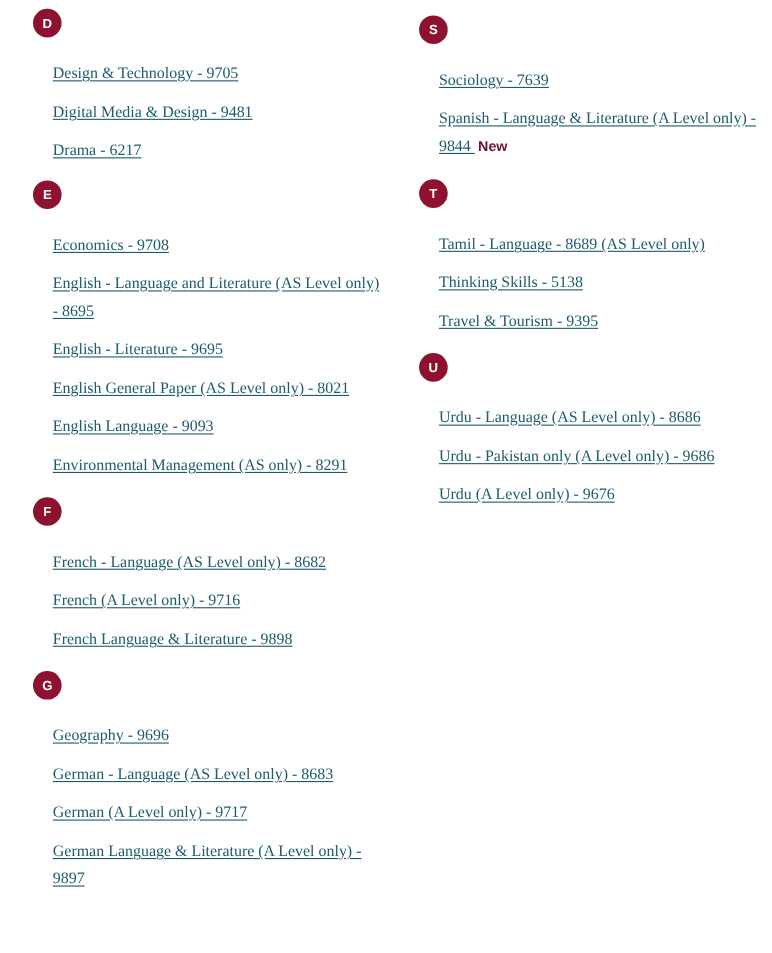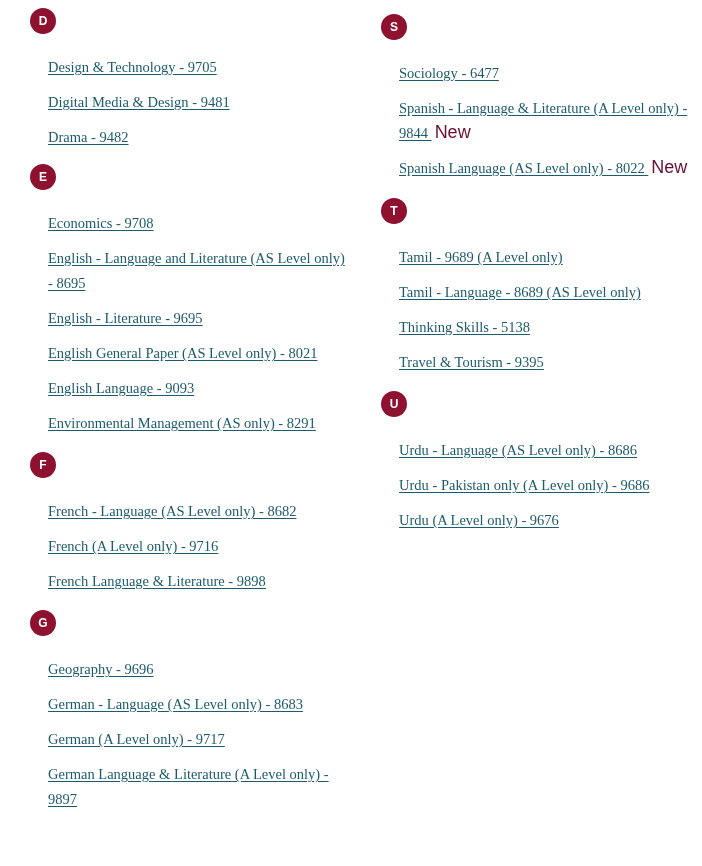"Sociology - 6477" a.subject-link { text: 6477 -> 7639 }
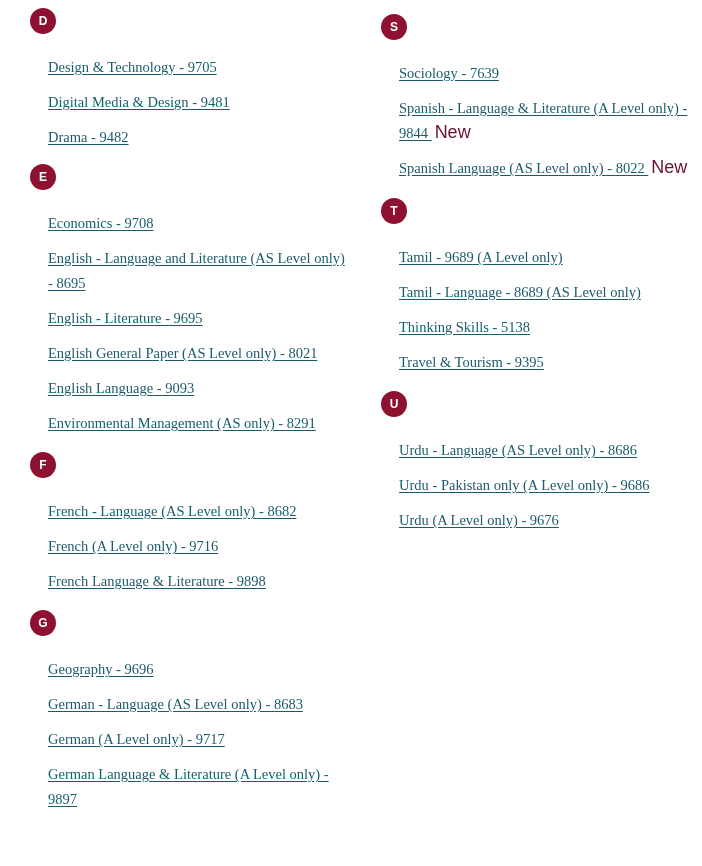"Drama - 9482" a.subject-link { text: 9482 -> 6217 }
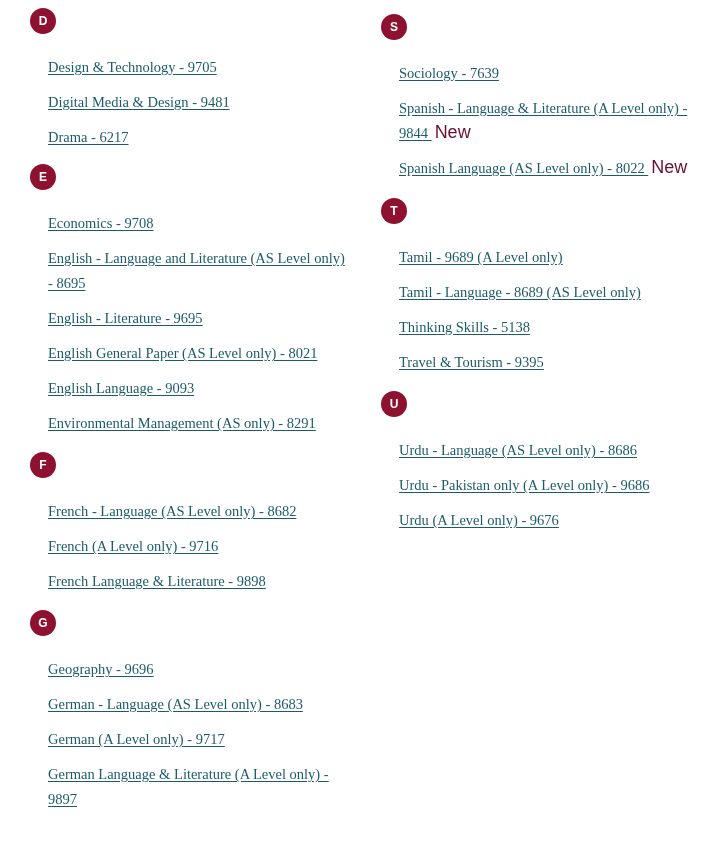"New" .new-flag { font-size: 18px -> 13px; font-weight: normal -> bold }
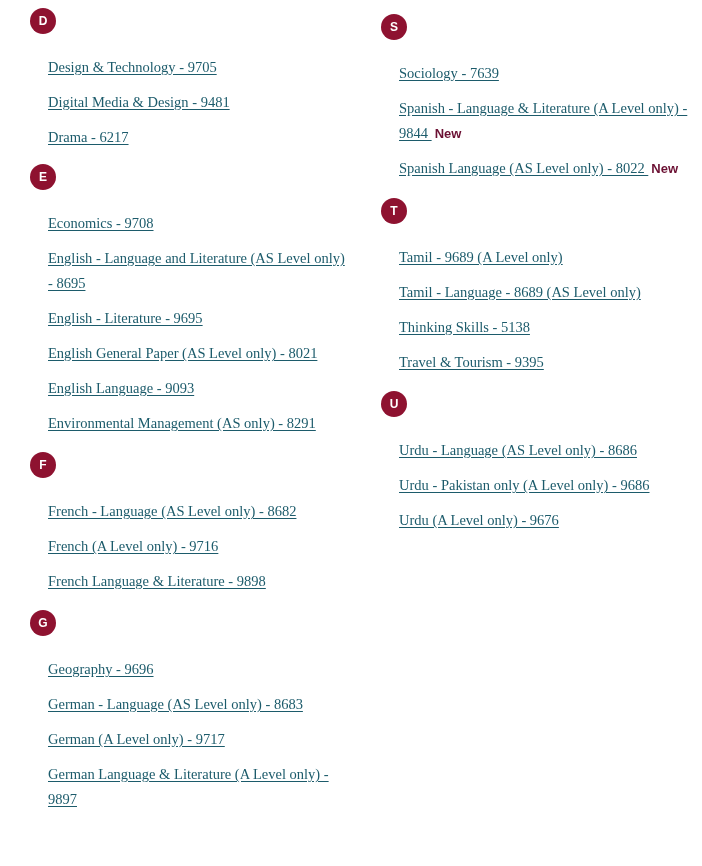"Spanish Language (AS Level only)" li { html: <li><a>Spanish Language (AS Level only) - 8022 </a><span>New</span></li> -> none }
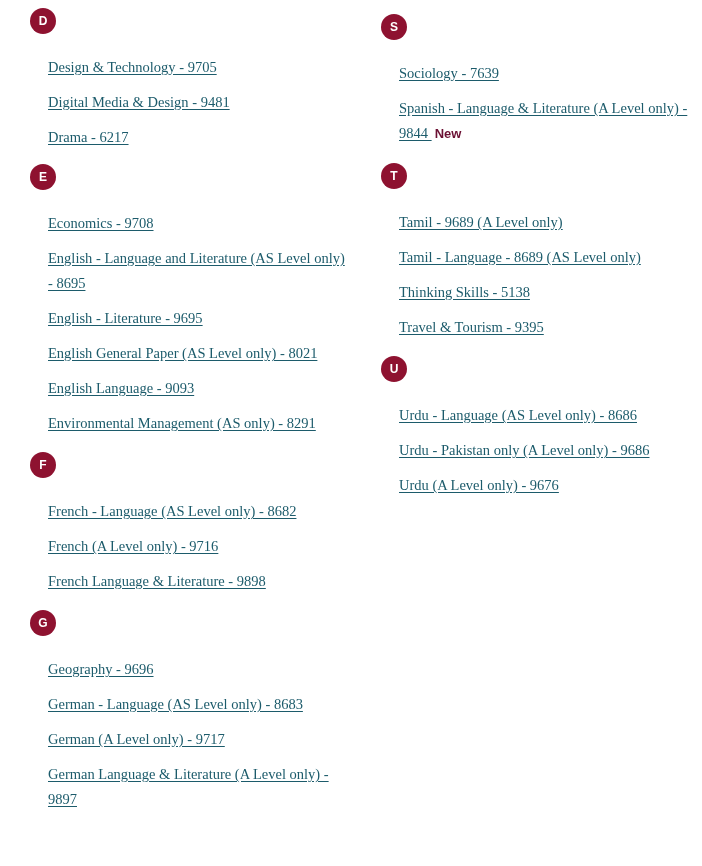"Tamil - 9689 (A Level" li { html: <li><a>Tamil - 9689 (A Level only)</a></li> -> none }
